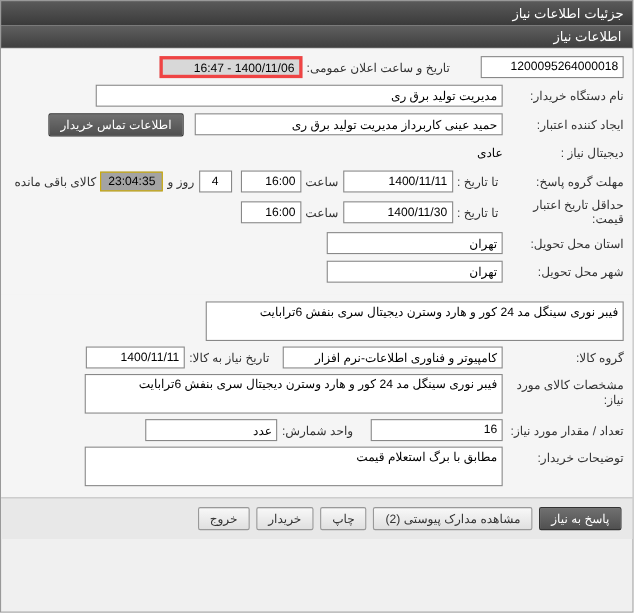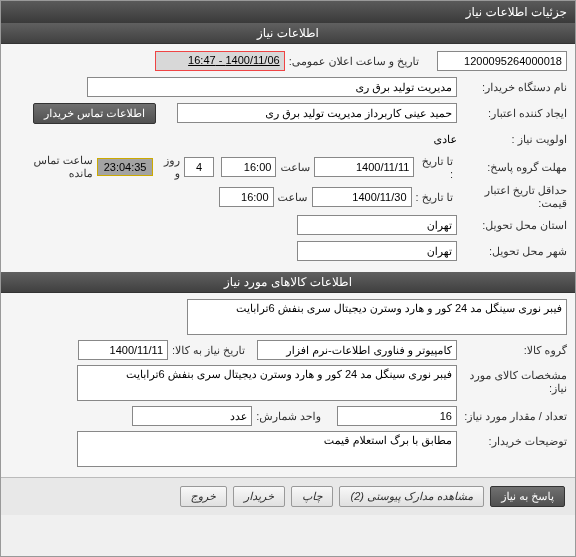"اطلاعات نیاز" .section-header { text-align: center -> none }
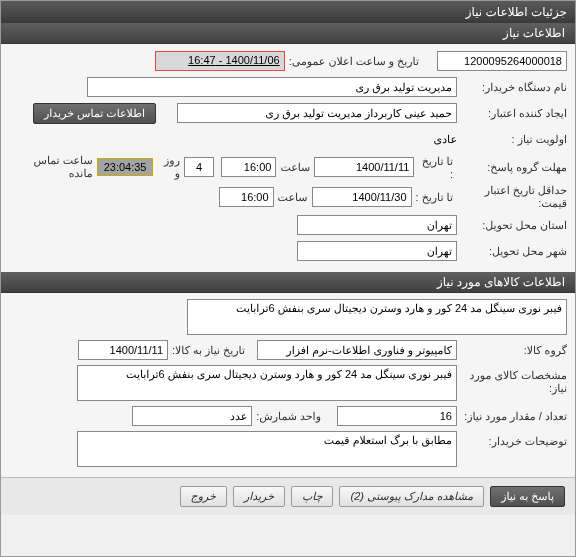"1400/11/06 - 16:47" .field-dark { border: 1px solid #ef4444 -> 3px solid #ef4444; text-decoration: underline -> none }
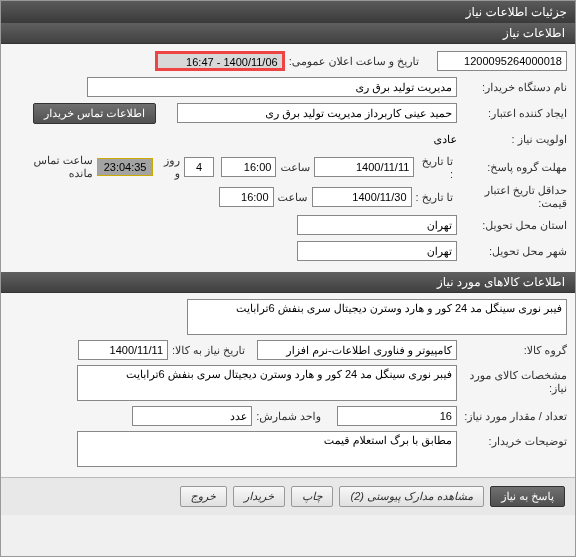"تاریخ و ساعت اعلان عمومی:" span.label-sm { margin-right: 14px -> 24px }
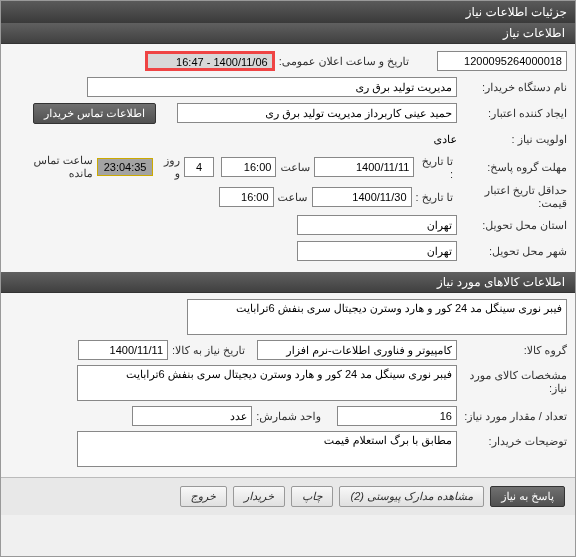"اطلاعات تماس خریدار" button.btn { margin-right: 21px -> 10px }
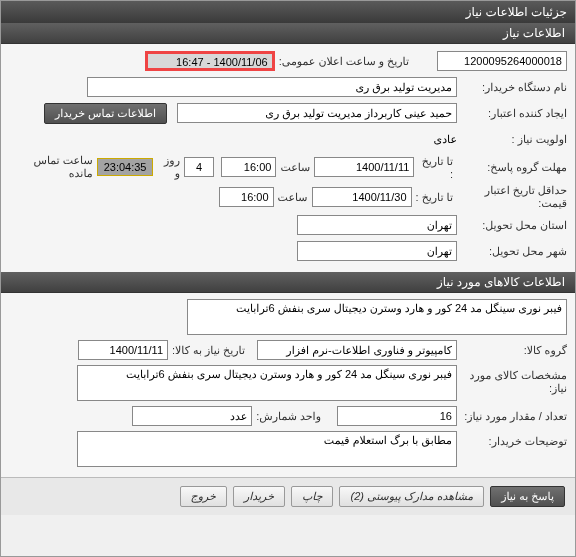"اولویت نیاز :" span.label { text: اولویت -> دیجیتال }
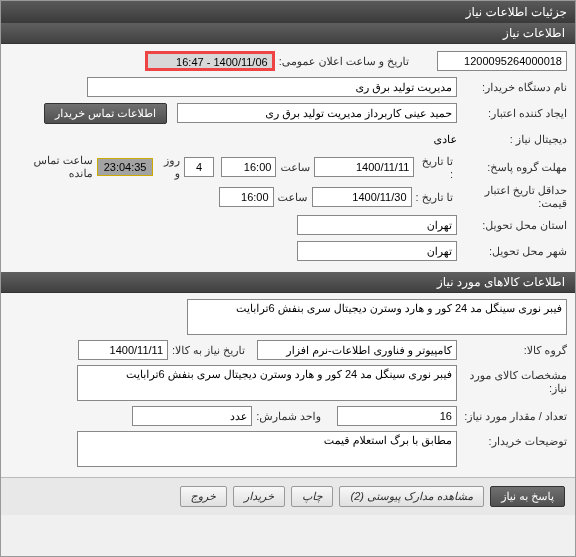"ساعت تماس مانده" span.label-sm { text: ساعت تماس -> کالای باقی }
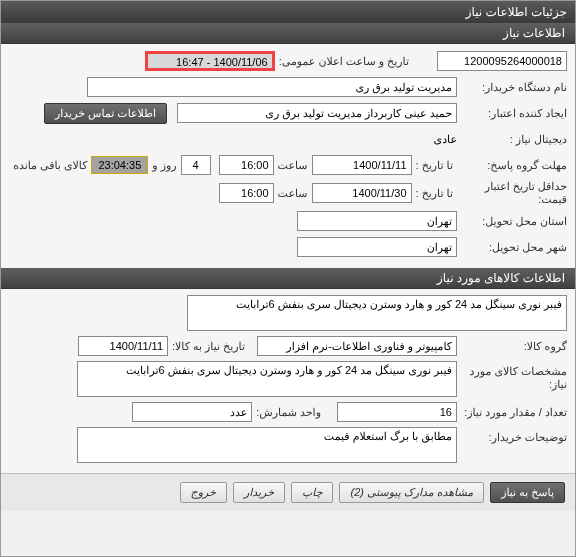"اطلاعات کالاهای مورد نیاز" div.section-header { html: <div> <span>اطلاعات کالاهای مورد نیاز</span> </div> -> none }
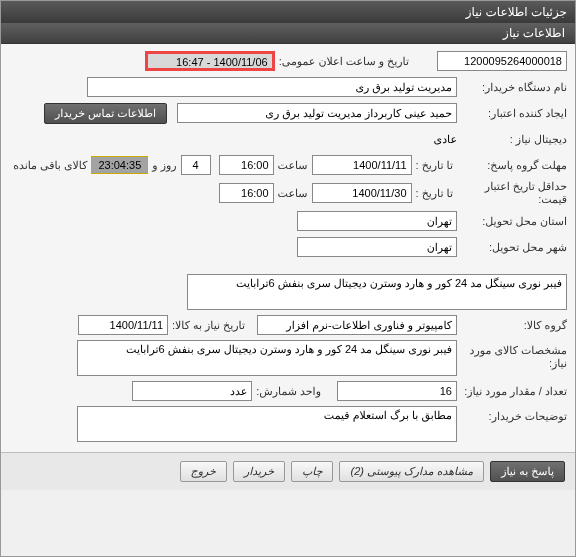"خروج" .btn-light { font-style: italic -> none }
